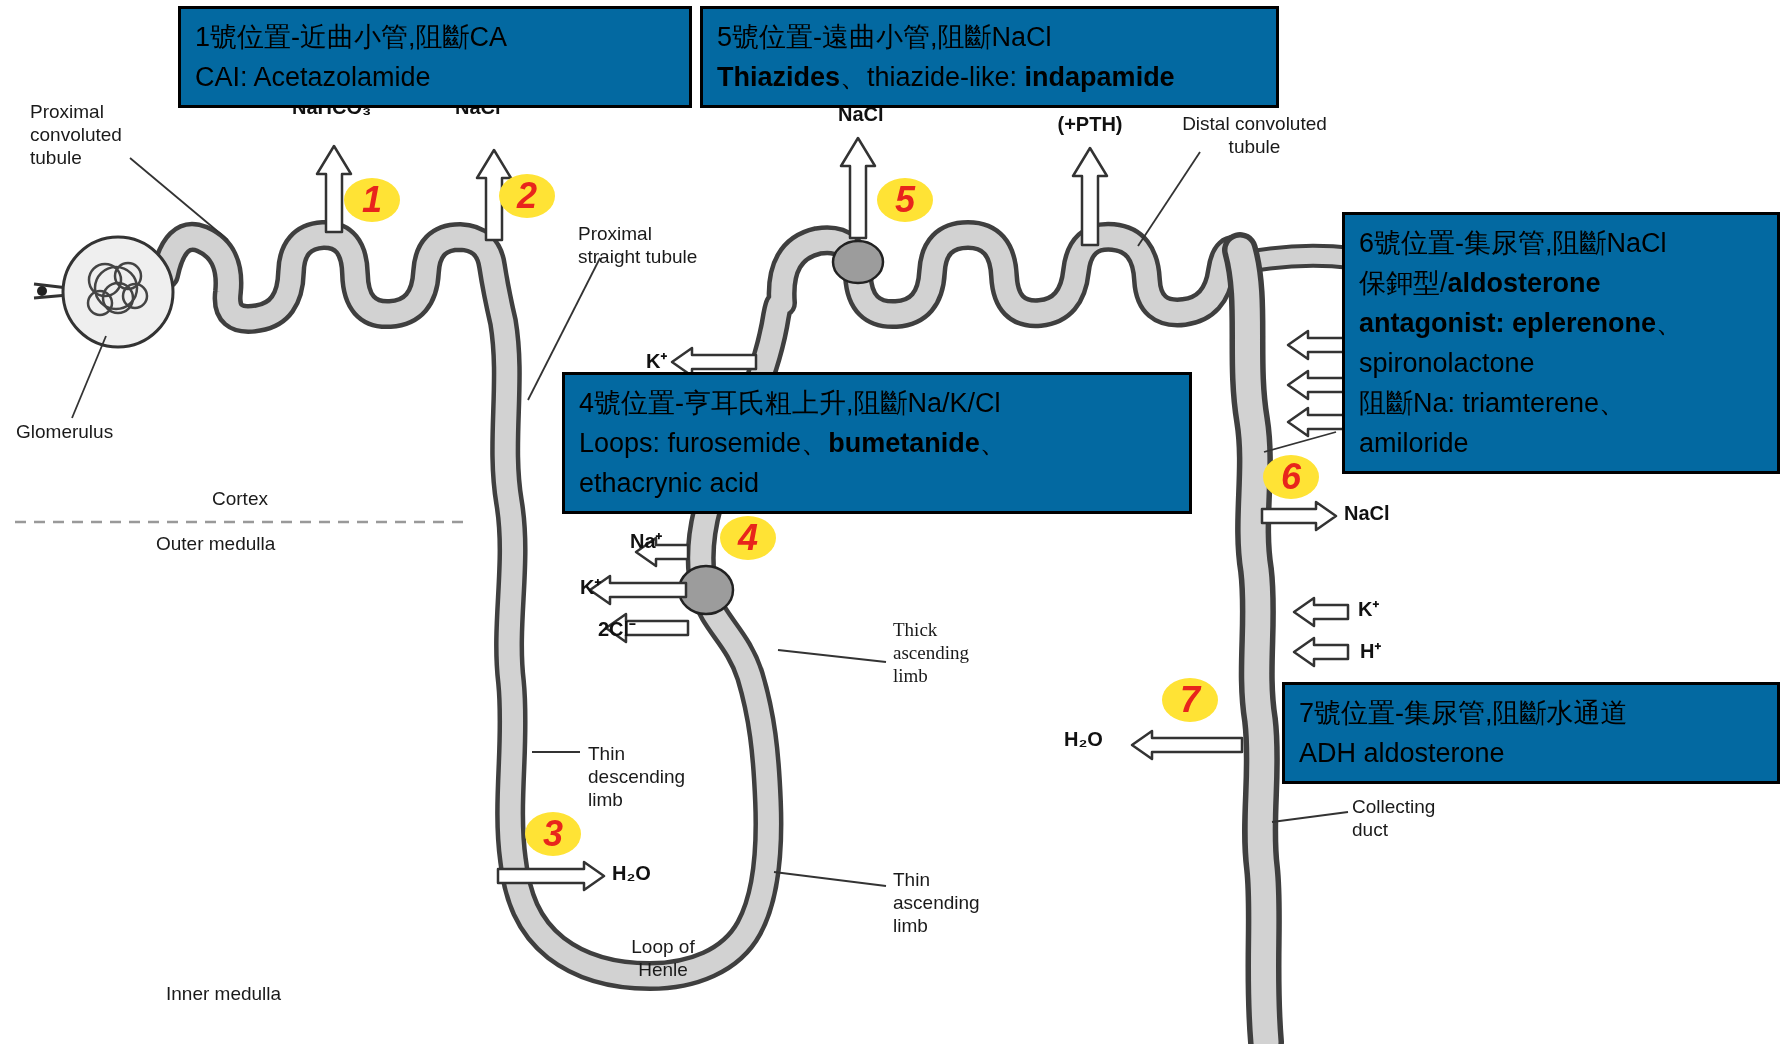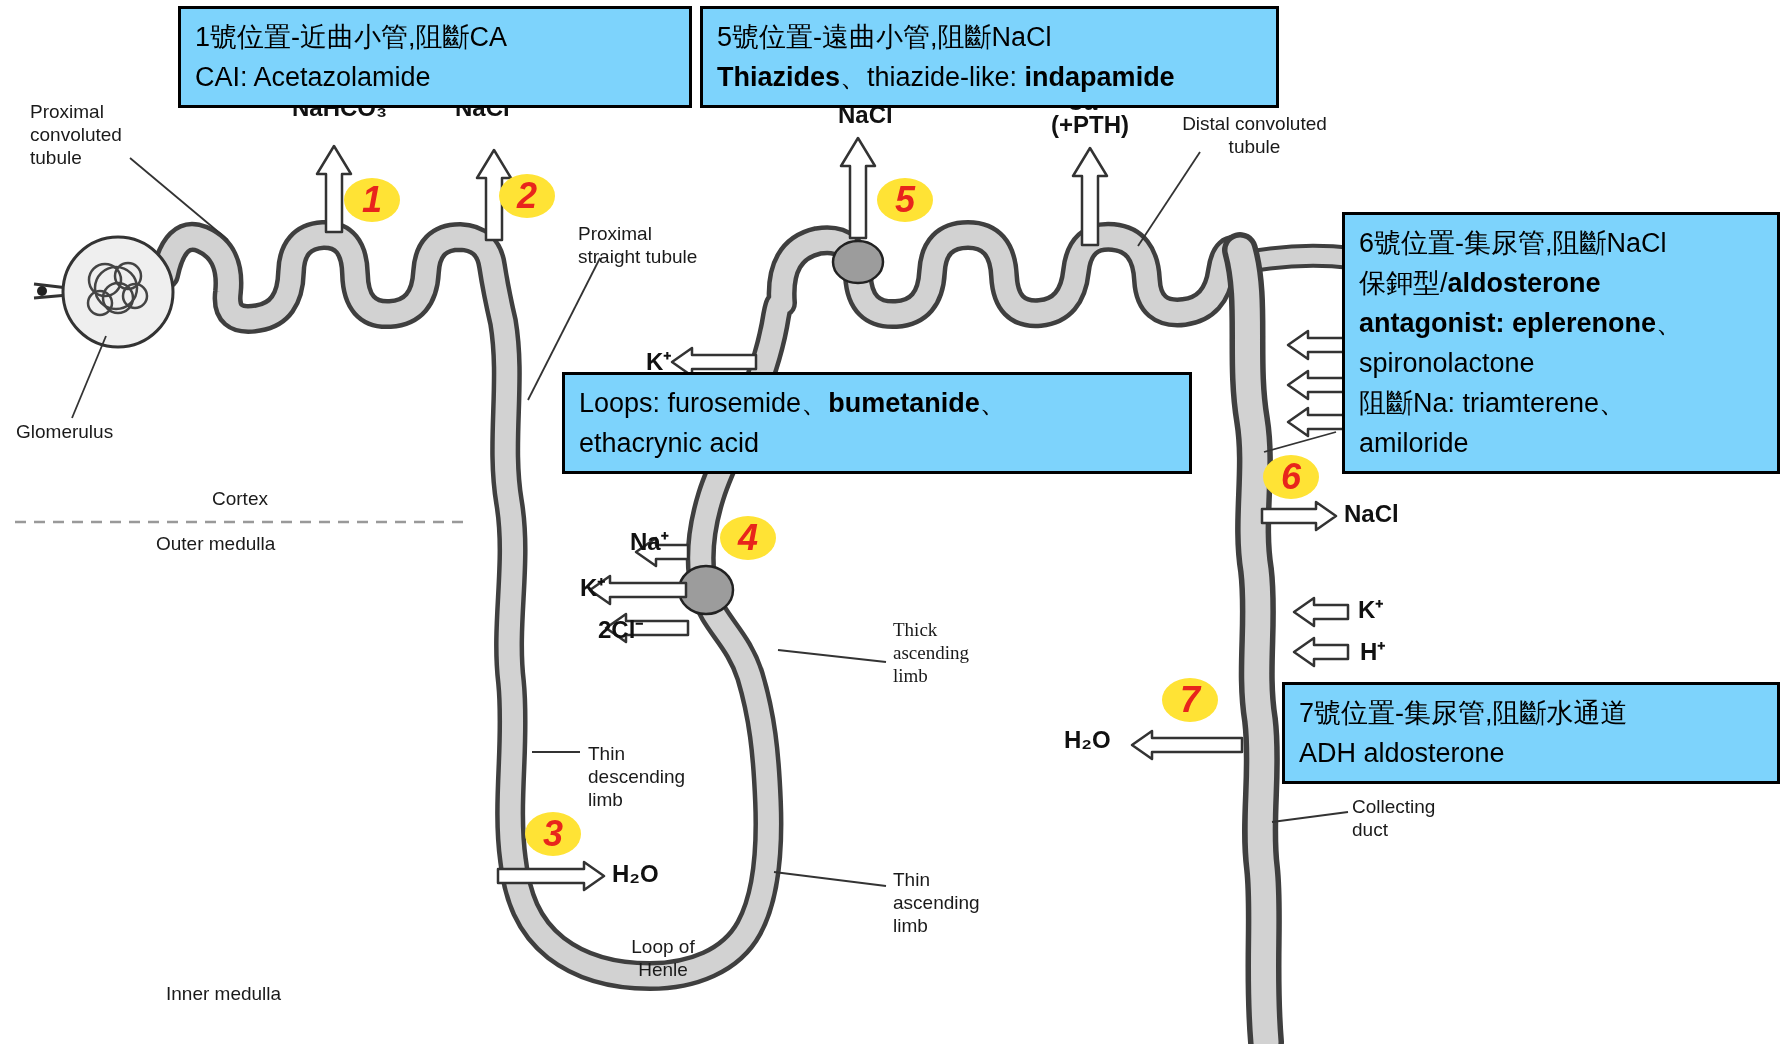"1號位置-近曲小管,阻斷CA" .abox { background: #7dd3fc -> #0369a1 }
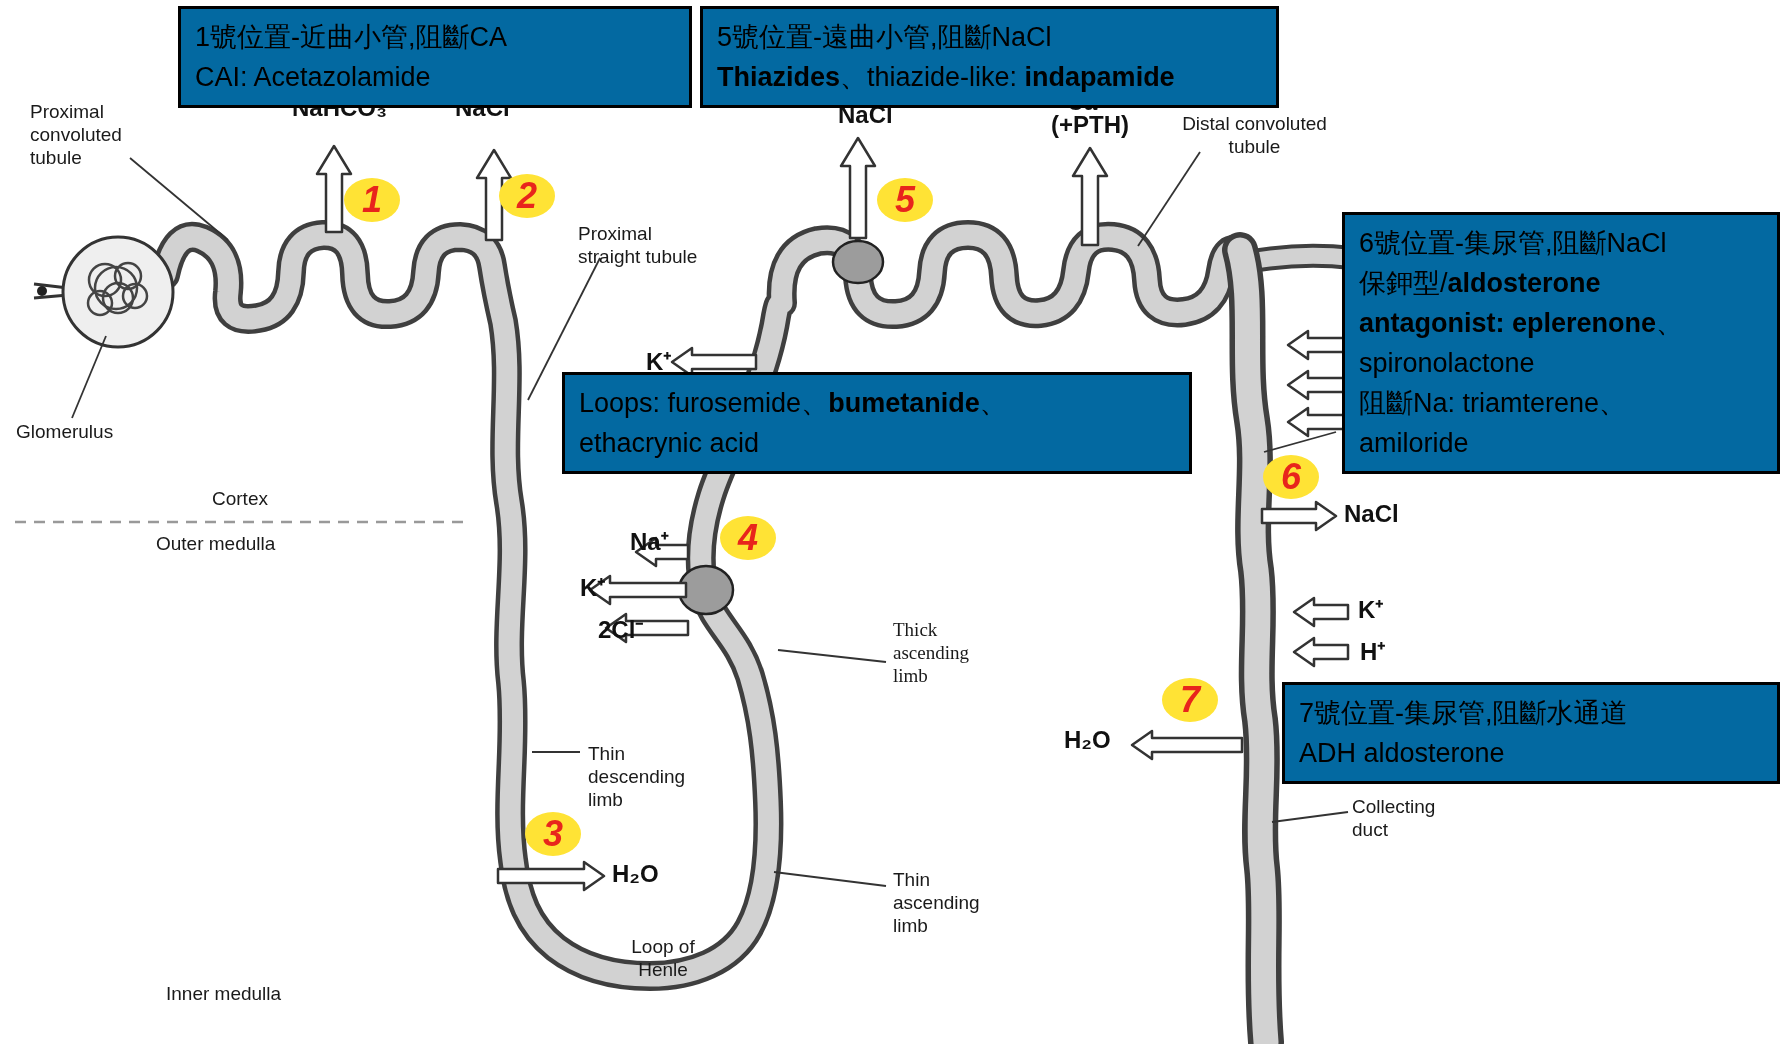"NaCl" .chem { font-size: 24px -> 20px }
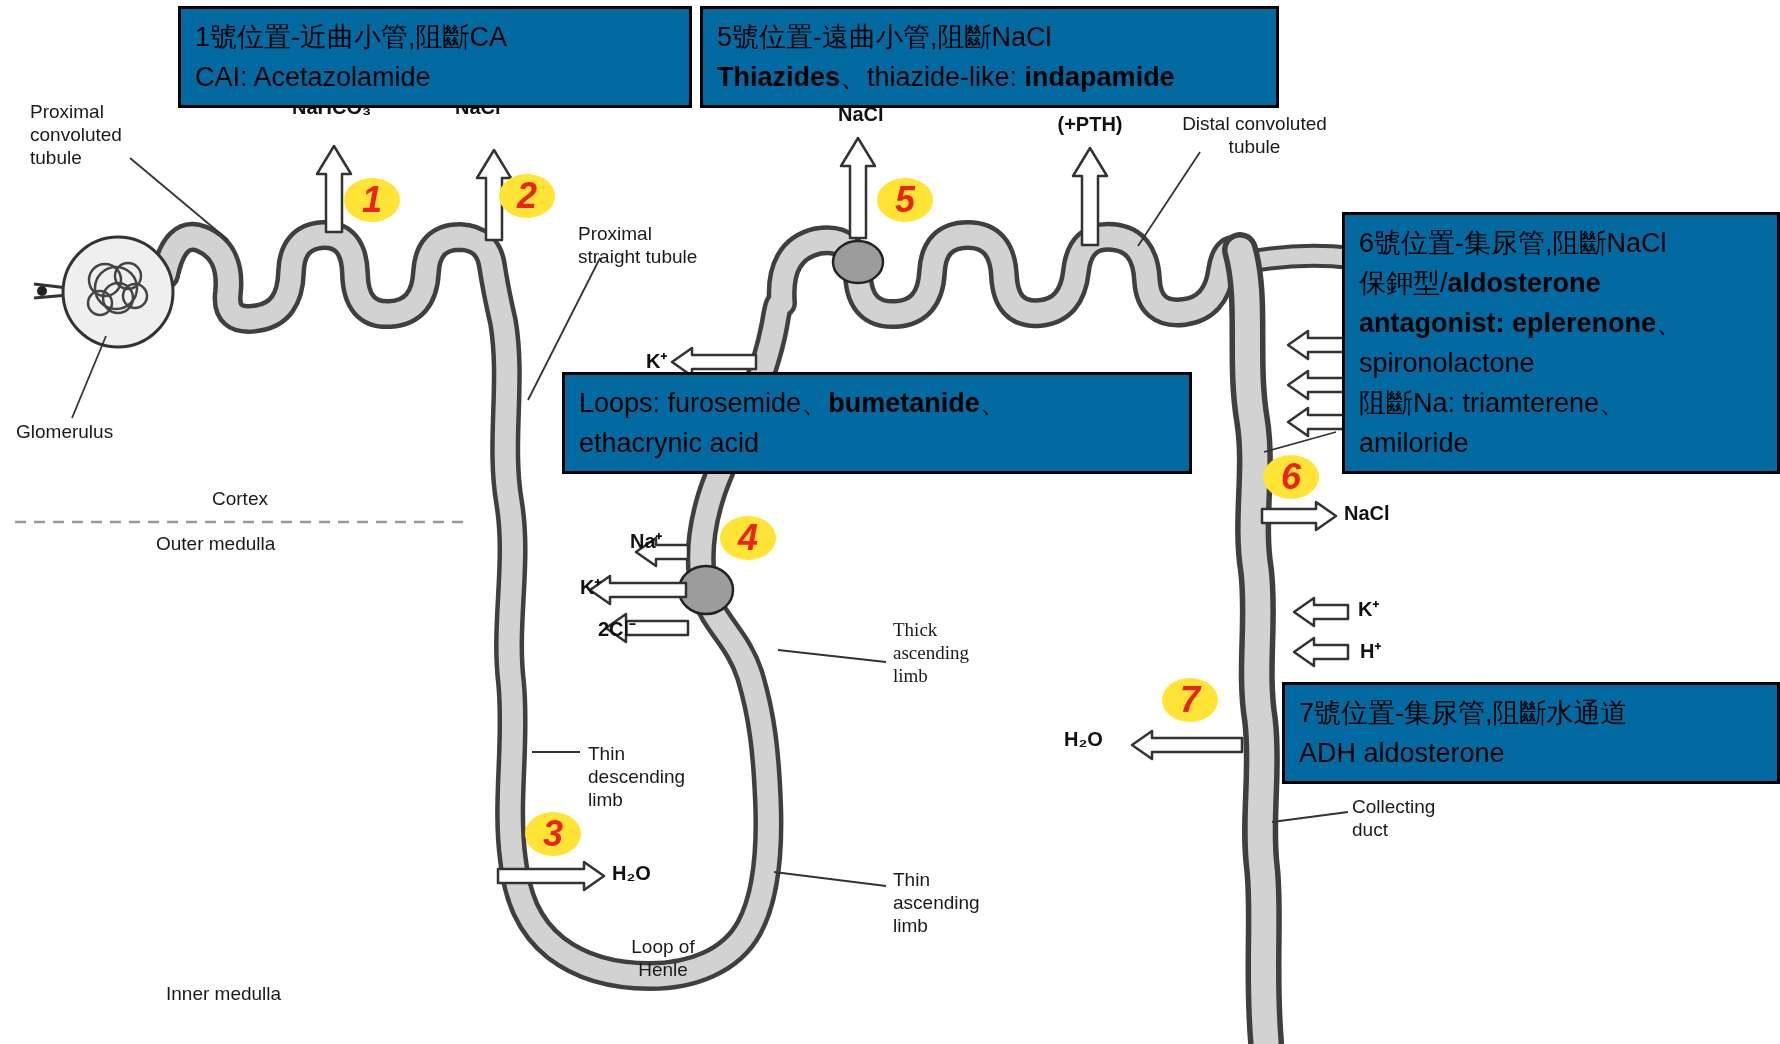"4號位置-亨耳氏粗上升,阻斷Na/K/Cl" div { html: none -> <div>4號位置-亨耳氏粗上升,阻斷Na/K/Cl</div> }
